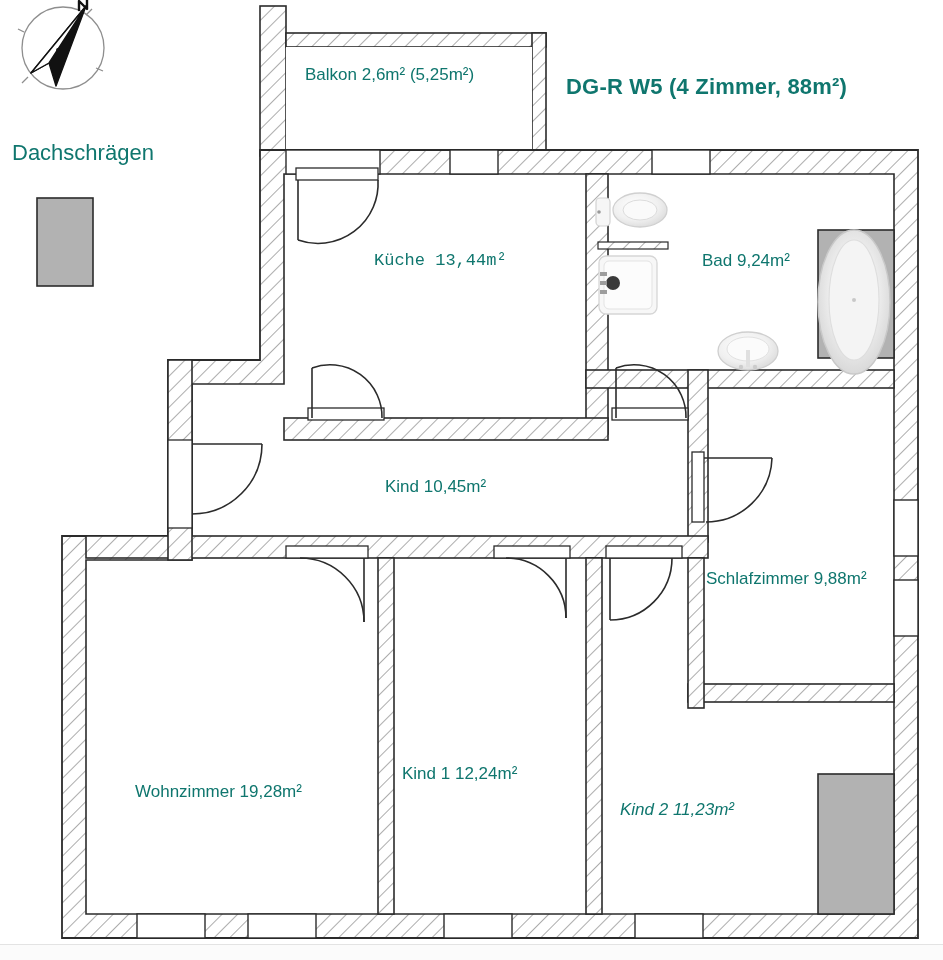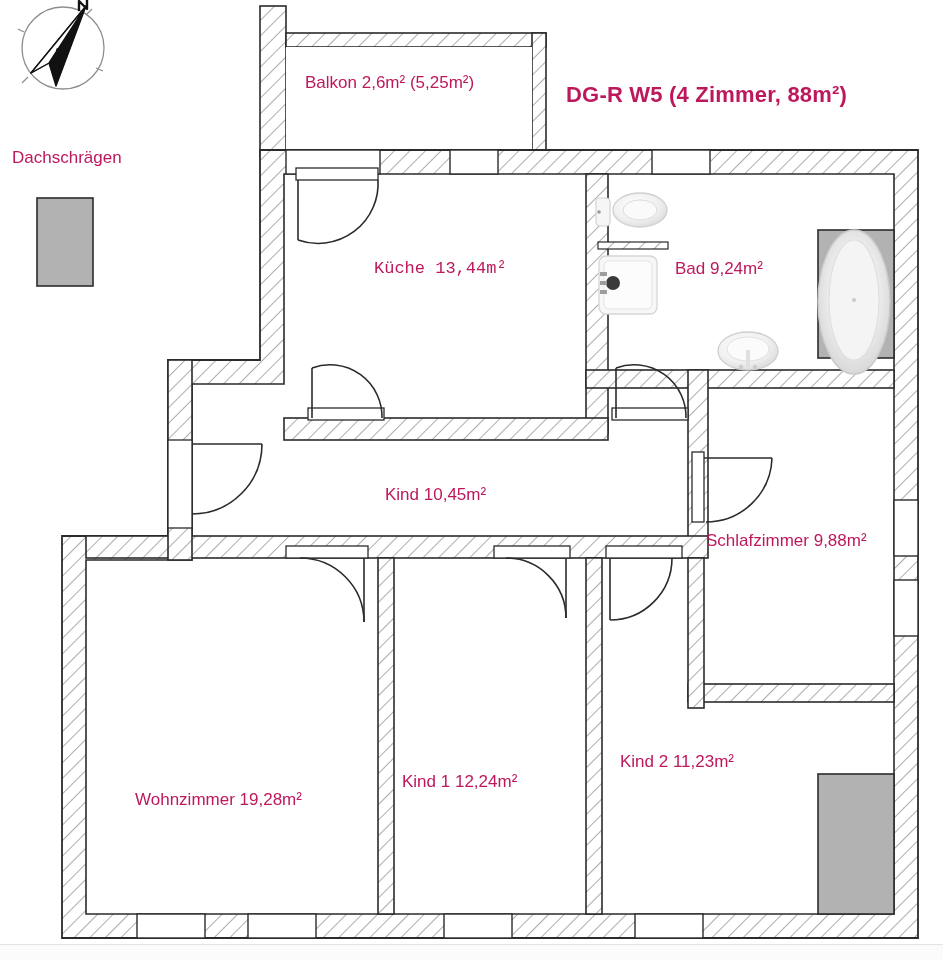"Balkon 2,6m² (5,25m²)" .lbl { color: #be185d -> #0f766e; margin-top: 8px -> none }
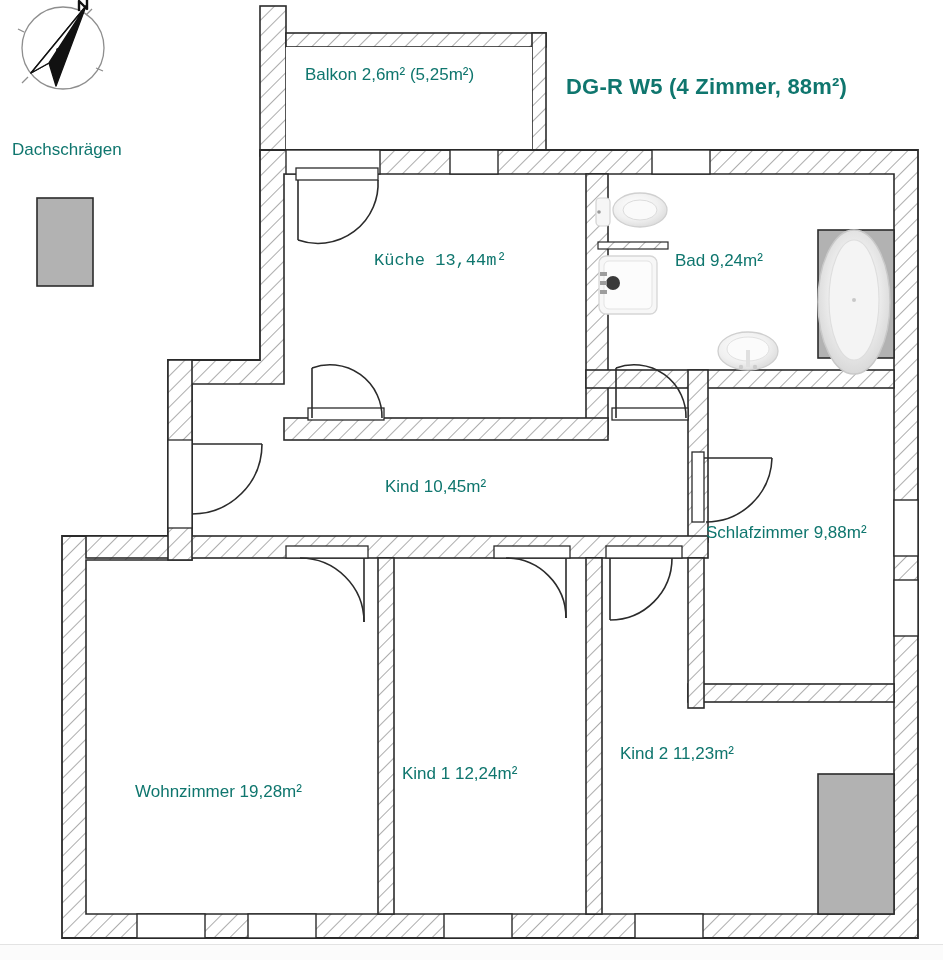"Dachschrägen" .legend { font-size: 17px -> 22px }
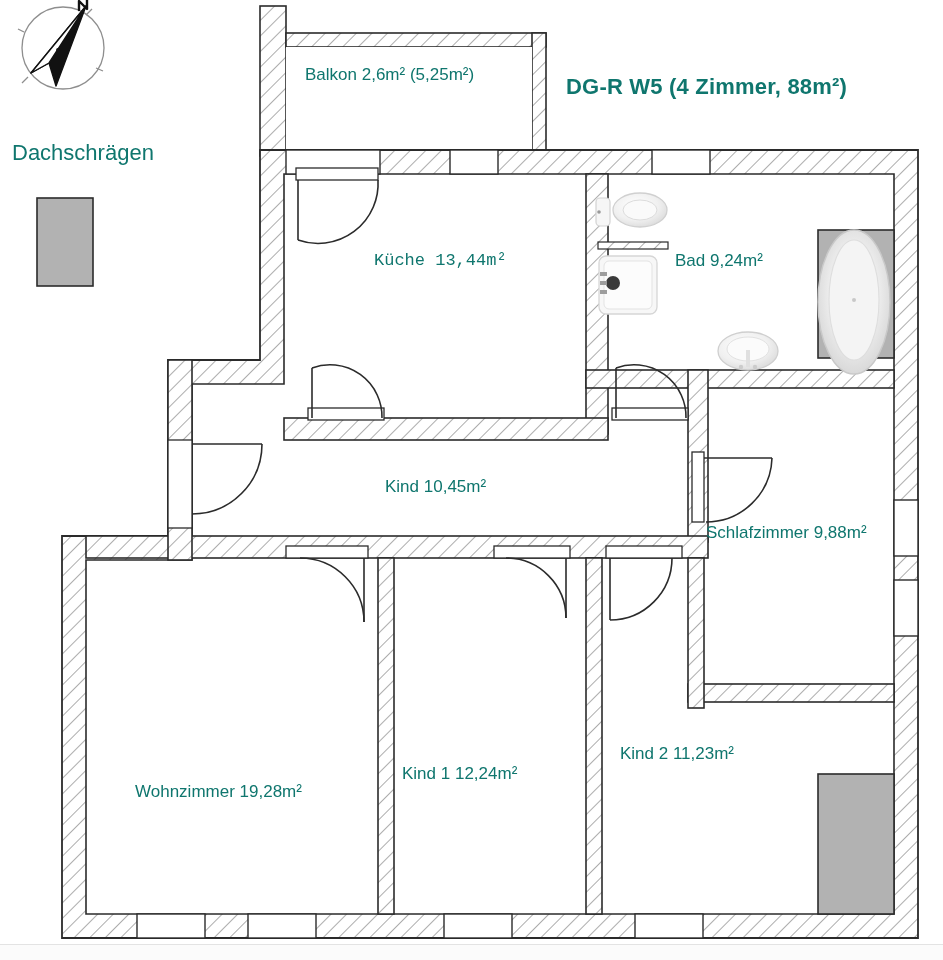"Bad 9,24m²" div.lbl { left: 675px -> 702px }
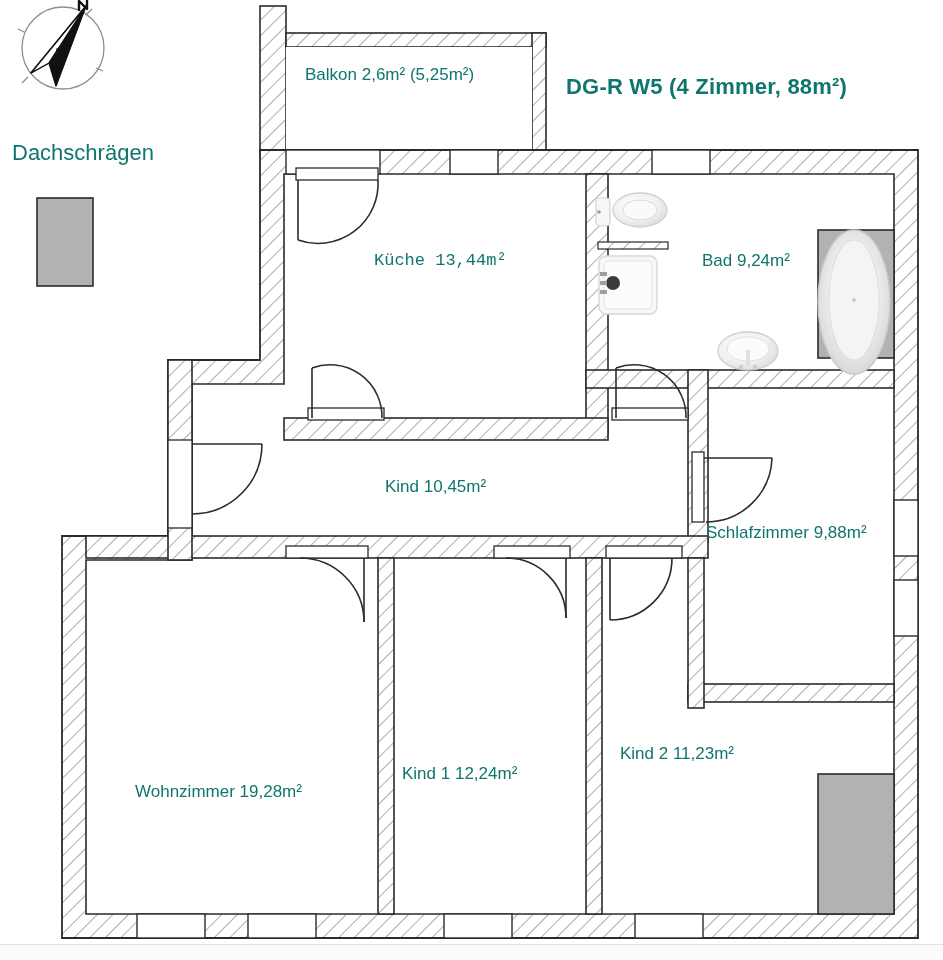"Schlafzimmer 9,88m²" div.lbl { top: 523px -> 569px }
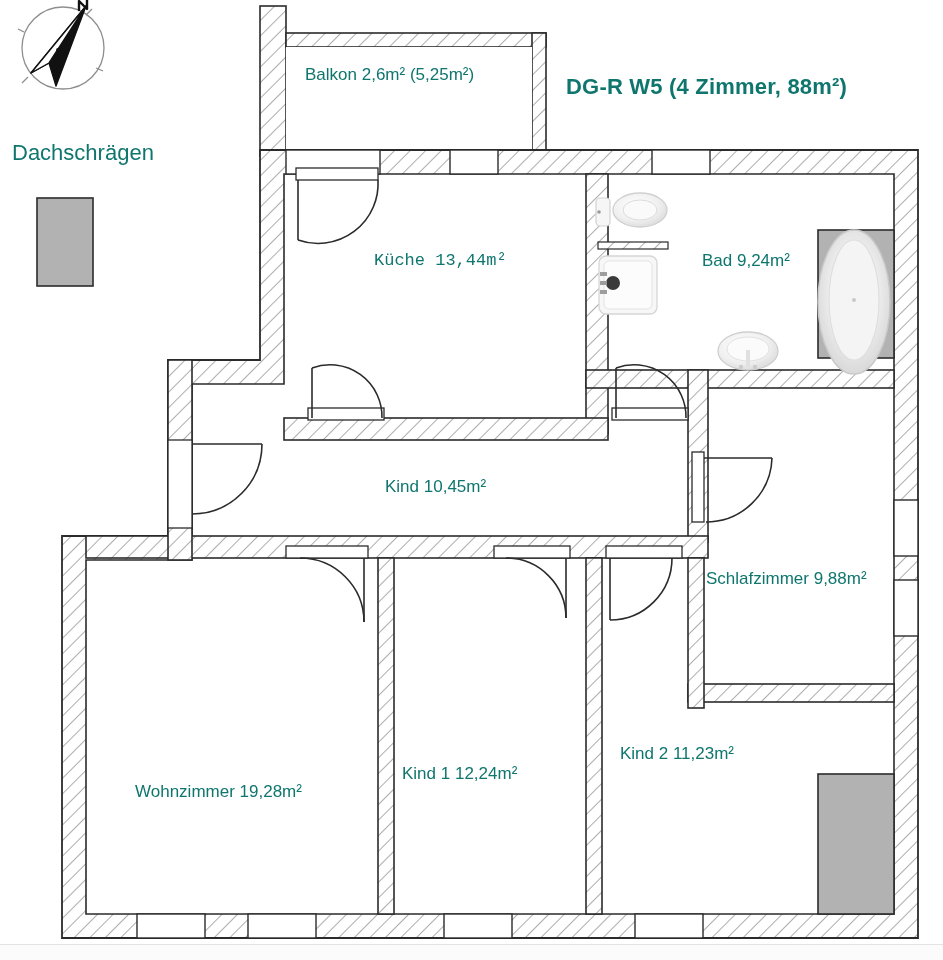"Kind 2 11,23m²" div.lbl { font-style: none -> italic; top: 744px -> 800px }
